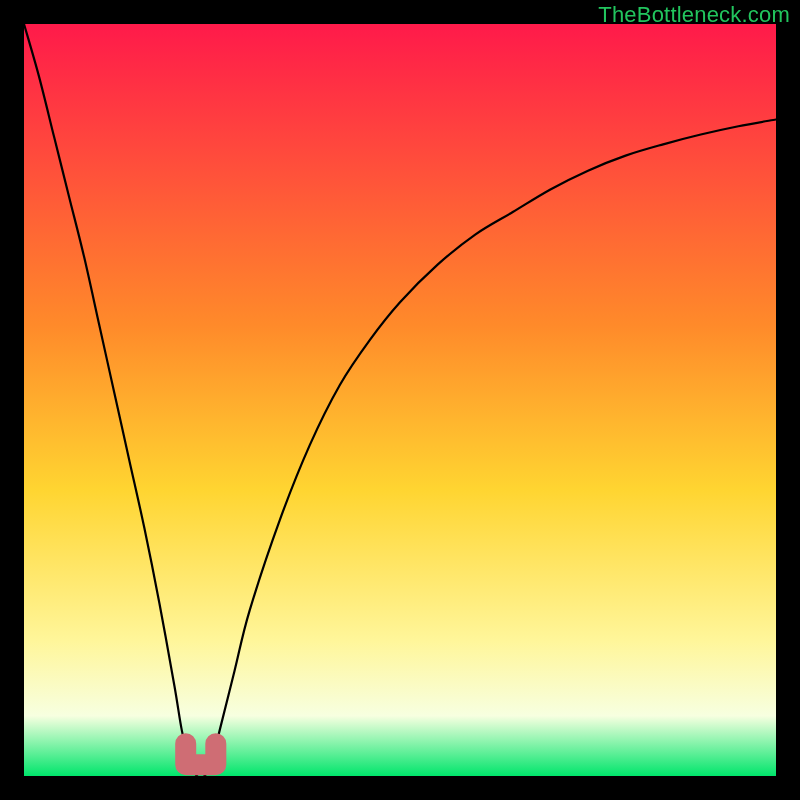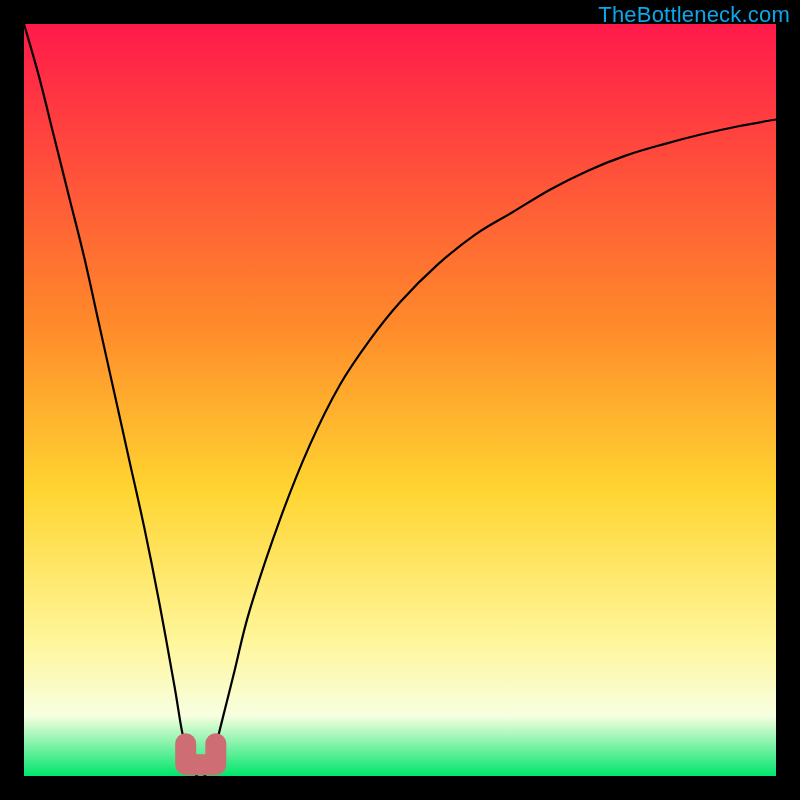"TheBottleneck.com" .watermark { color: #0ea5e9 -> #22c55e }
